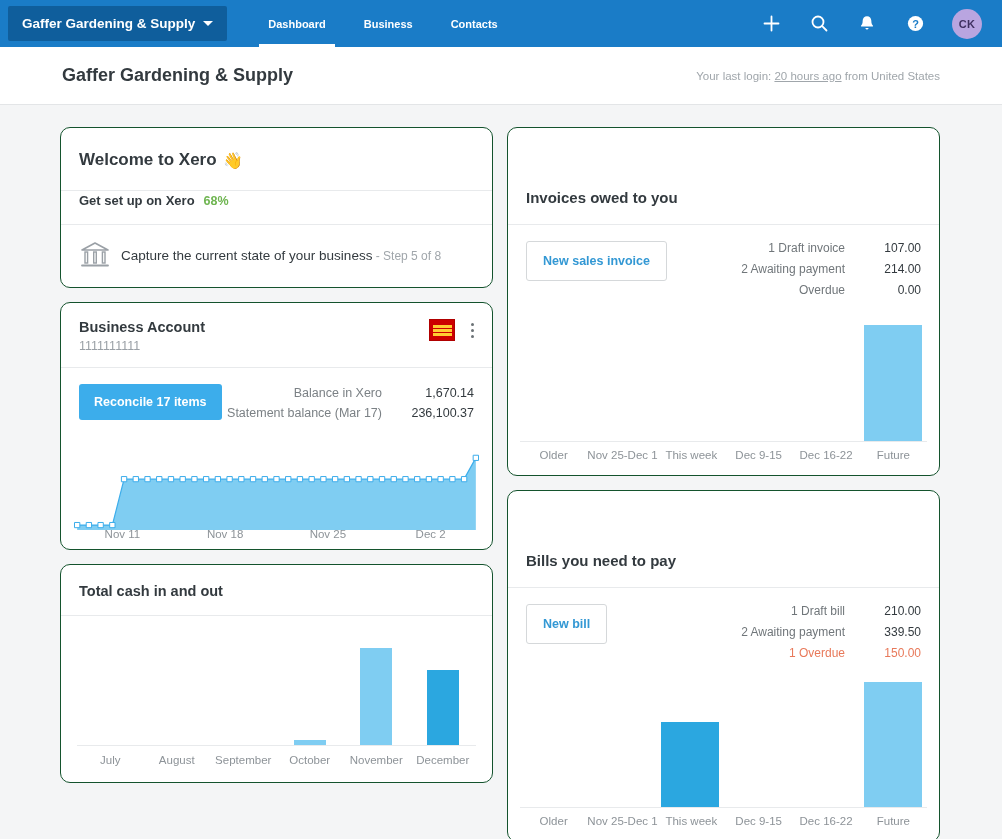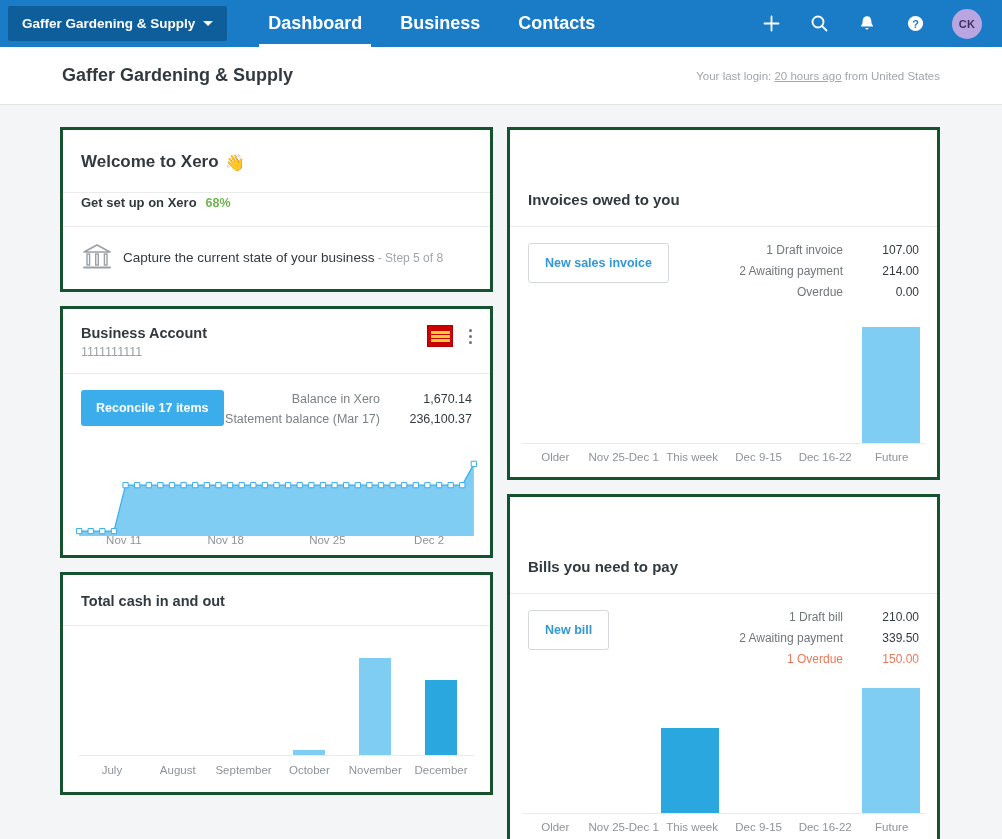"Dashboard" .nav-link { font-size: 18px -> 11px }
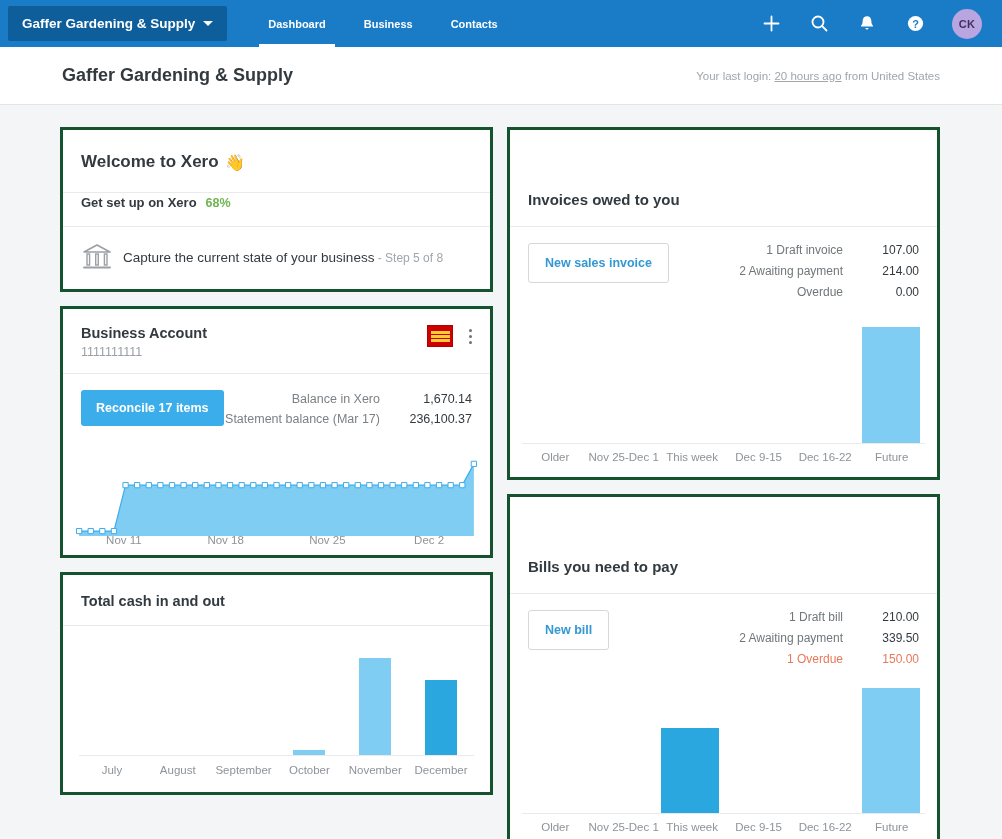"Welcome to Xero" .card { border: 3px solid #14532d -> 1px solid #14532d; border-radius: 0 -> 10px }
